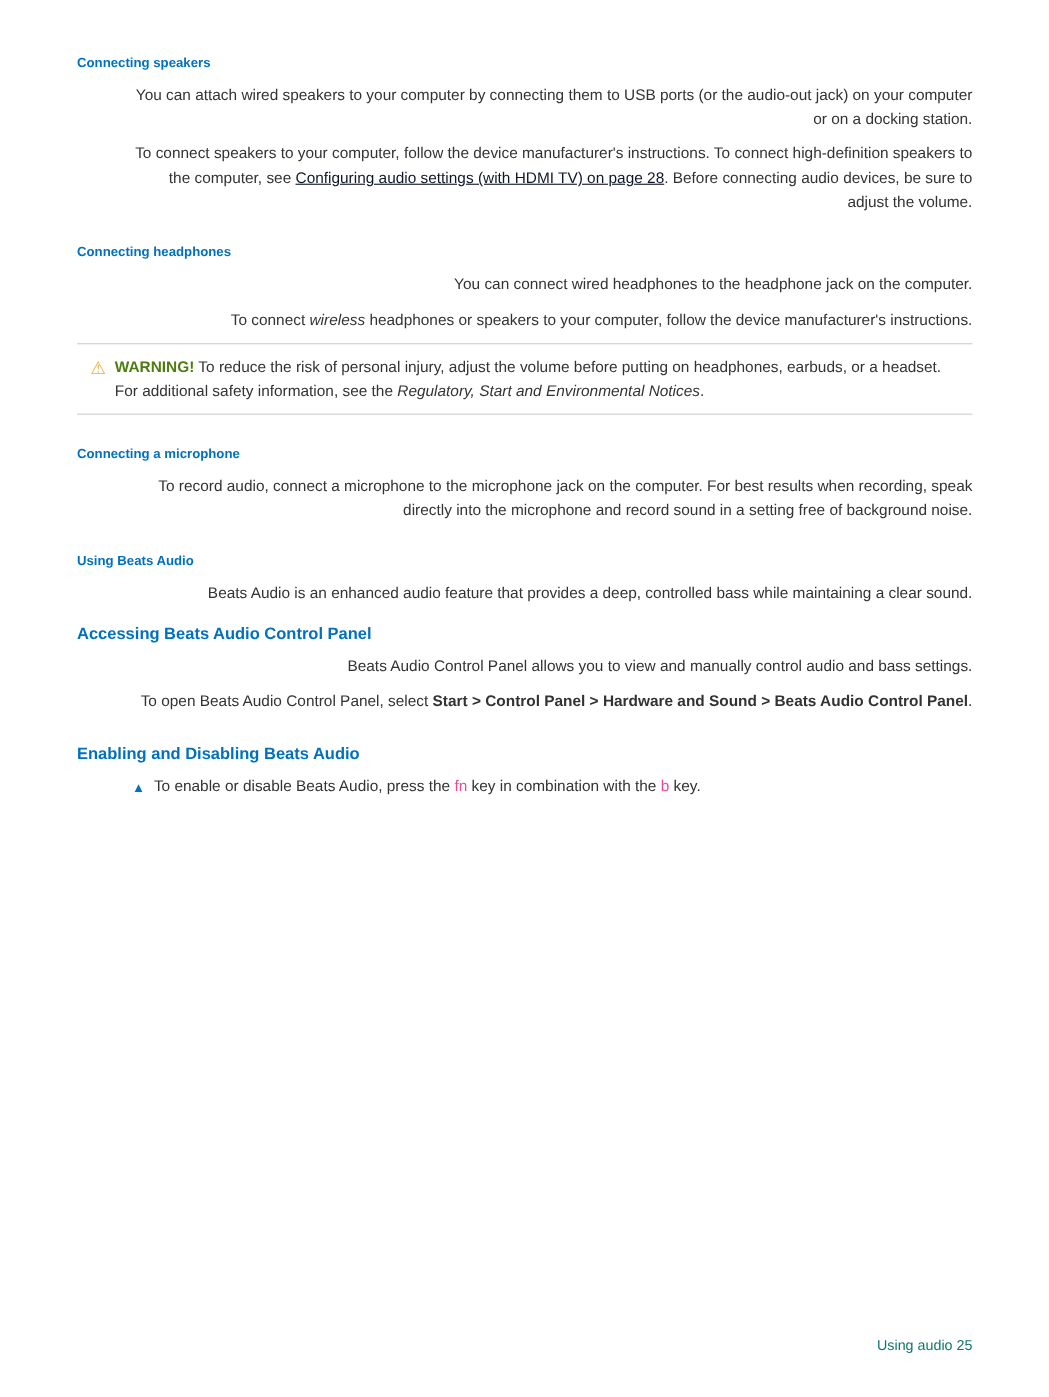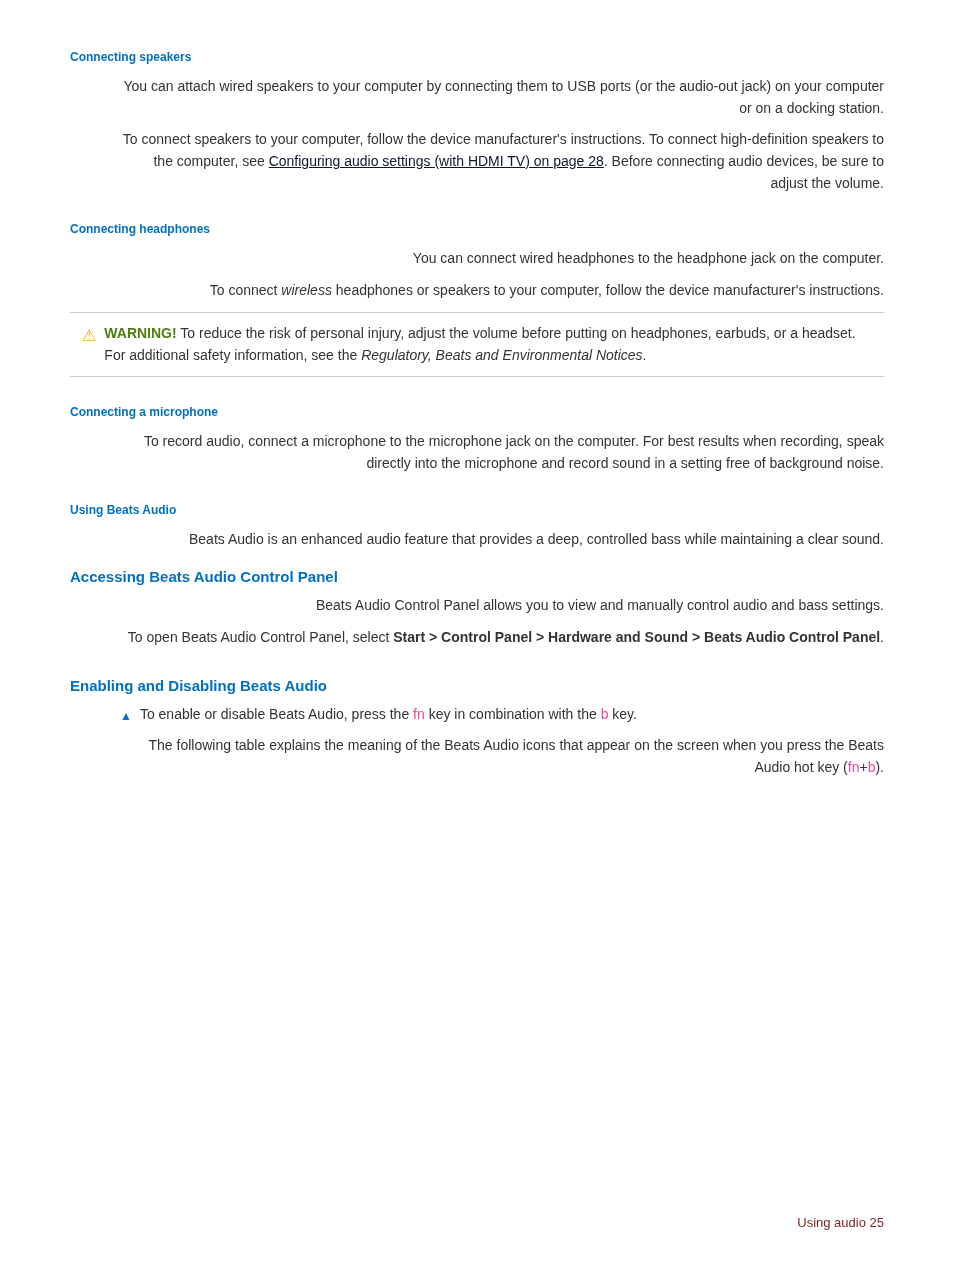"Regulatory, Beats and Environmental" span.italic { text: Beats -> Start }
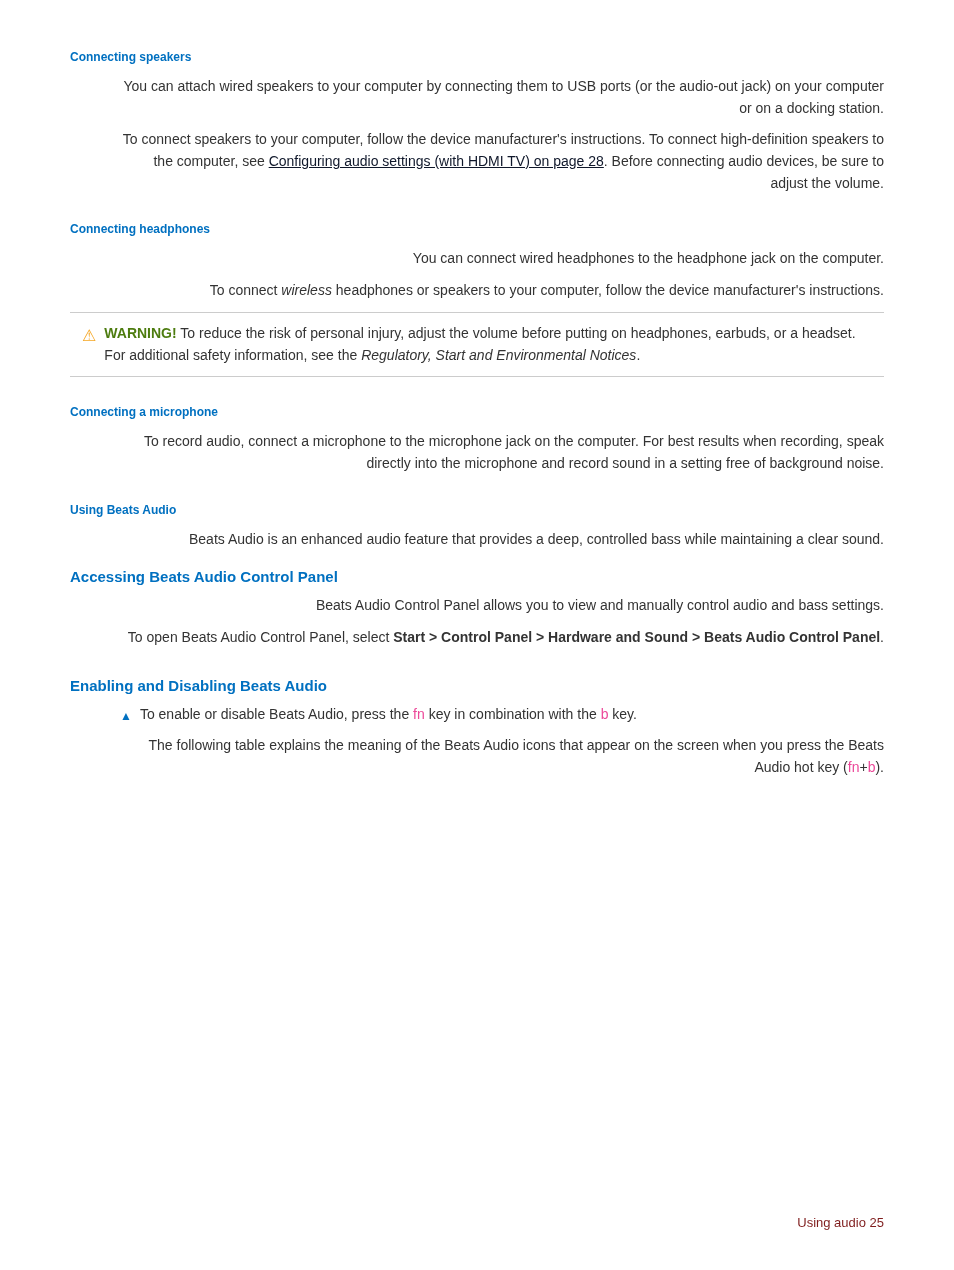"The following table explains the" p.body-text { html: <p> <span>The following table explains the meaning of the Beats Audio icons that appear on the screen when you press the Beats Audio hot key (</span><span>fn</span><span>+</span><span>b</span><span>).</span> </p> -> none }
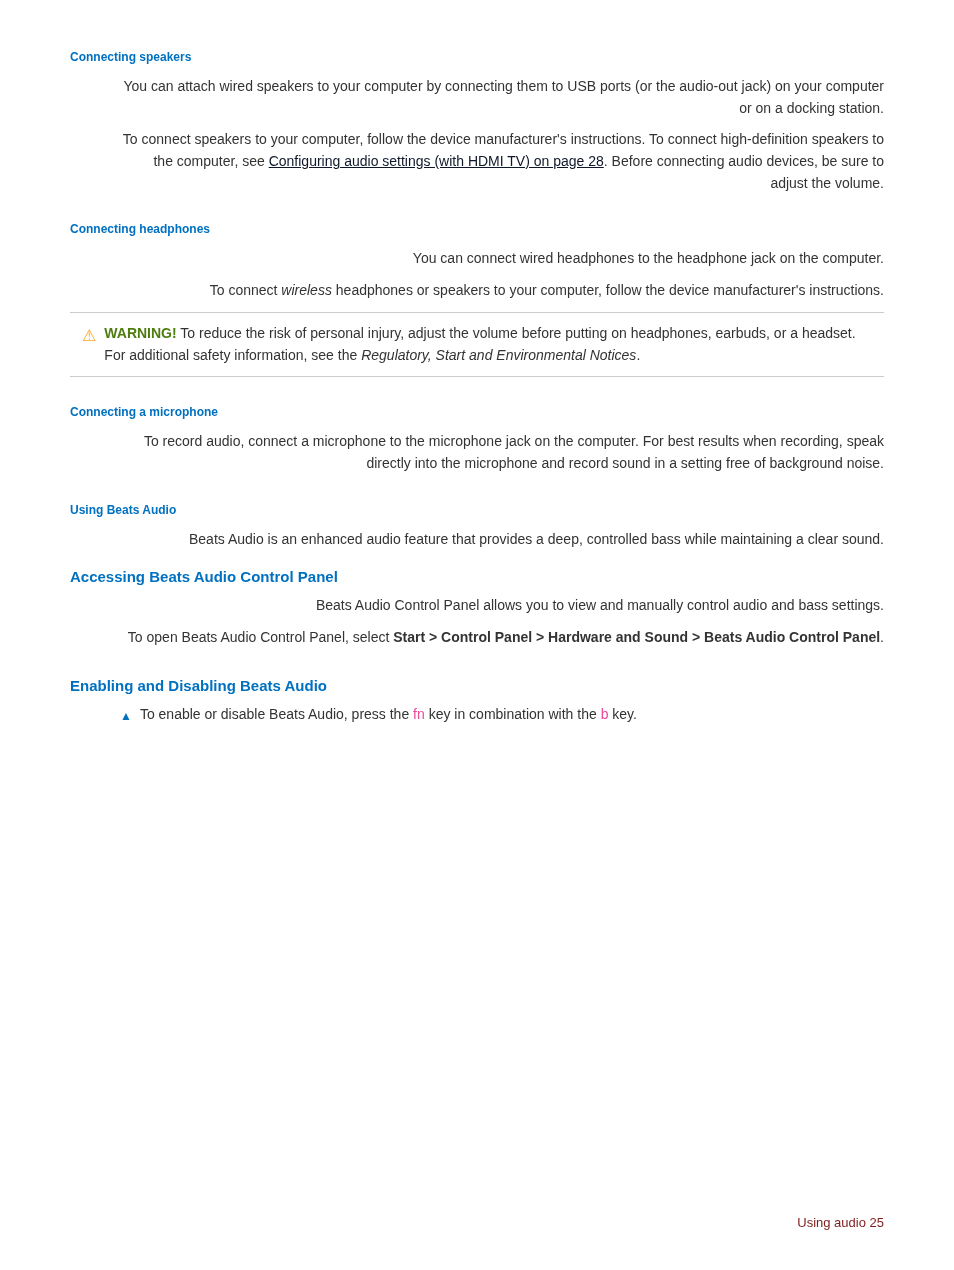"Using audio 25" .footer { color: #7f1d1d -> #0f766e }
